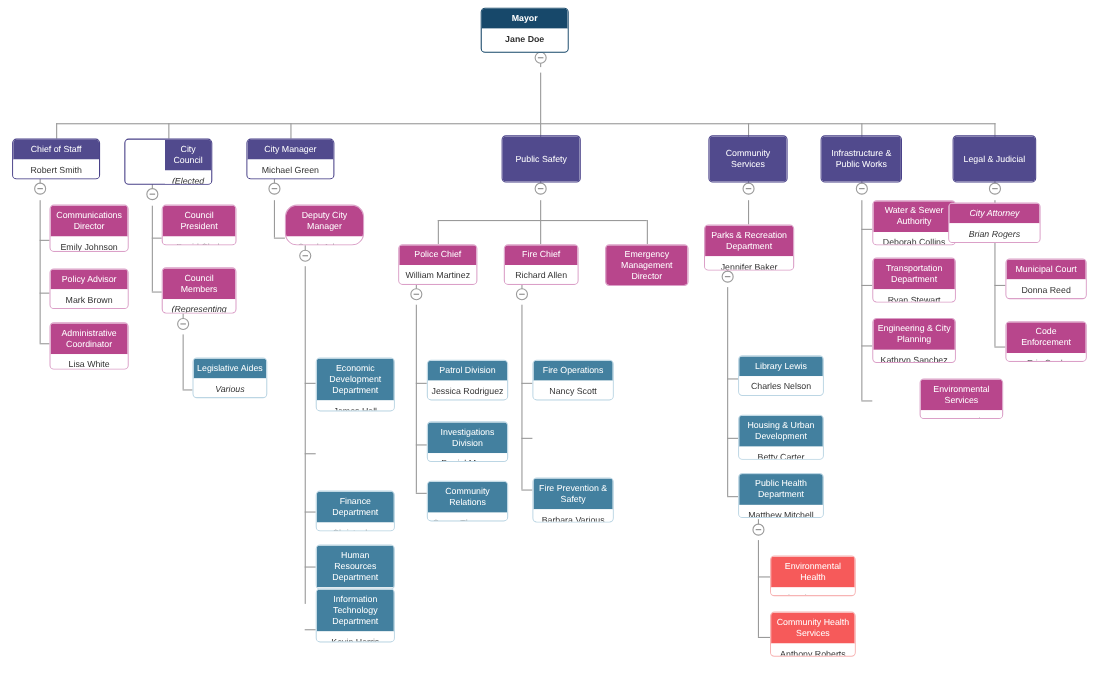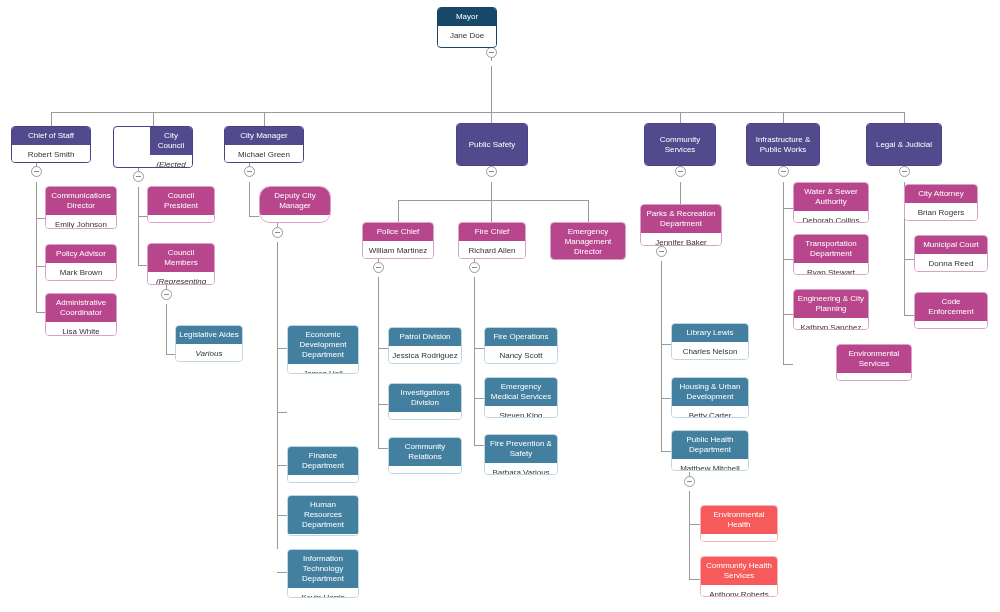"Mayor" div.node { font-weight: none -> bold; width: 60px -> 80px }
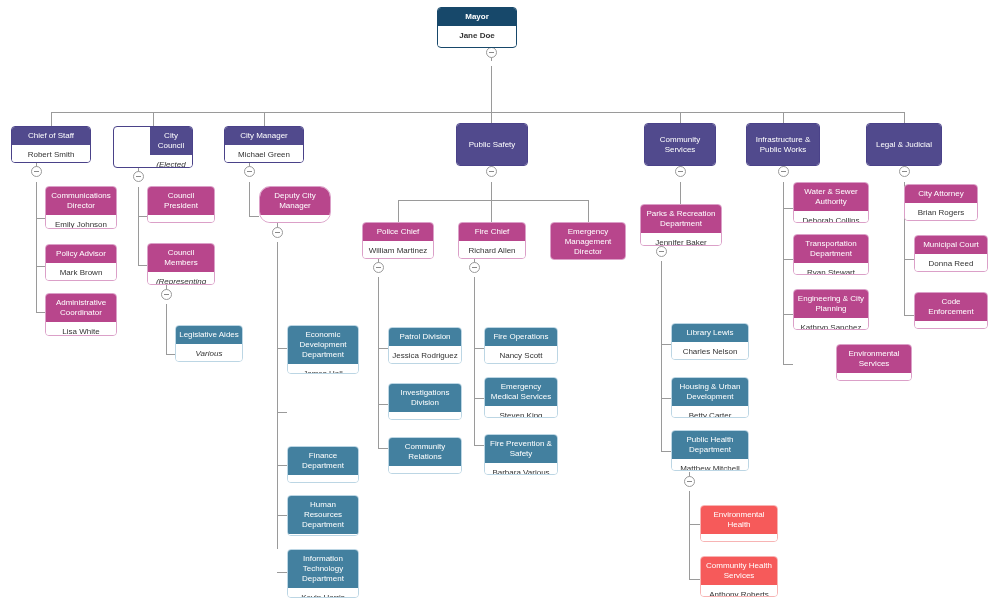"City Attorney" div.node { font-style: none -> italic; left: 904px -> 862px; width: 74px -> 84px }
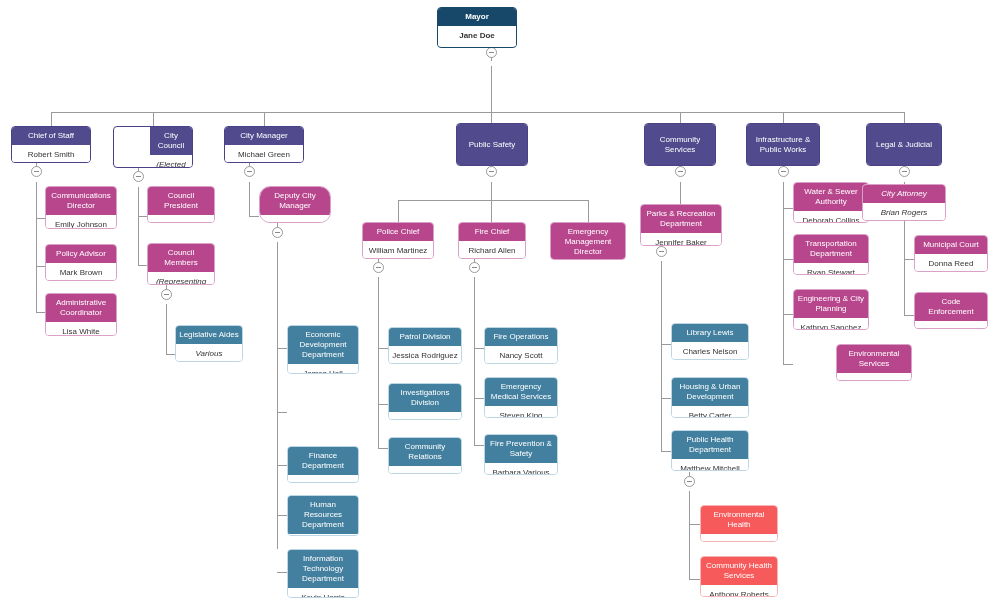"Emergency Medical Services" div.node { html: <div> <div>Emergency Medical Services</div> <div>Steven King</div> </div> -> none }
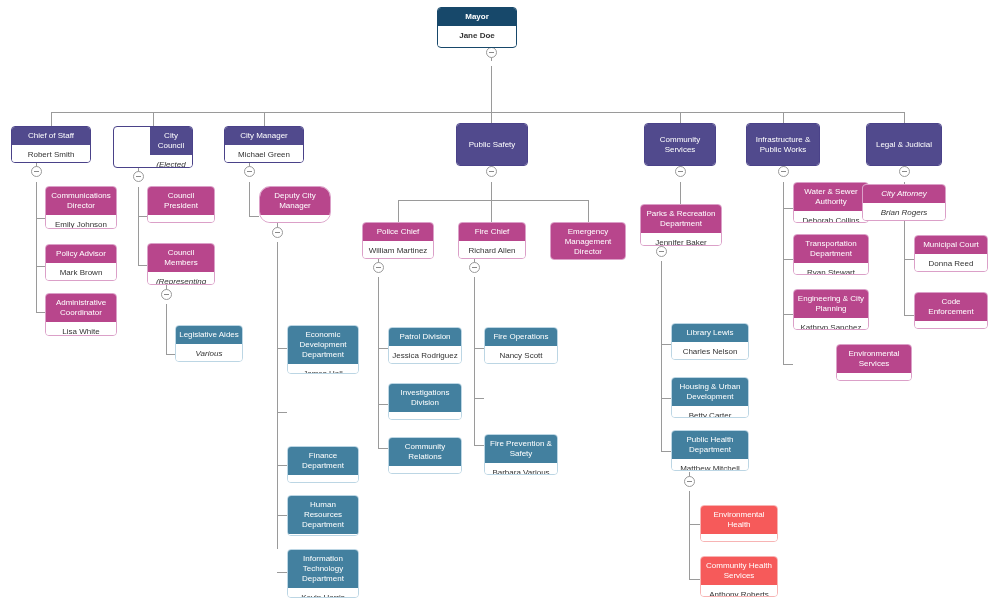"Information Technology Department" div.node { top: 549px -> 535px }
